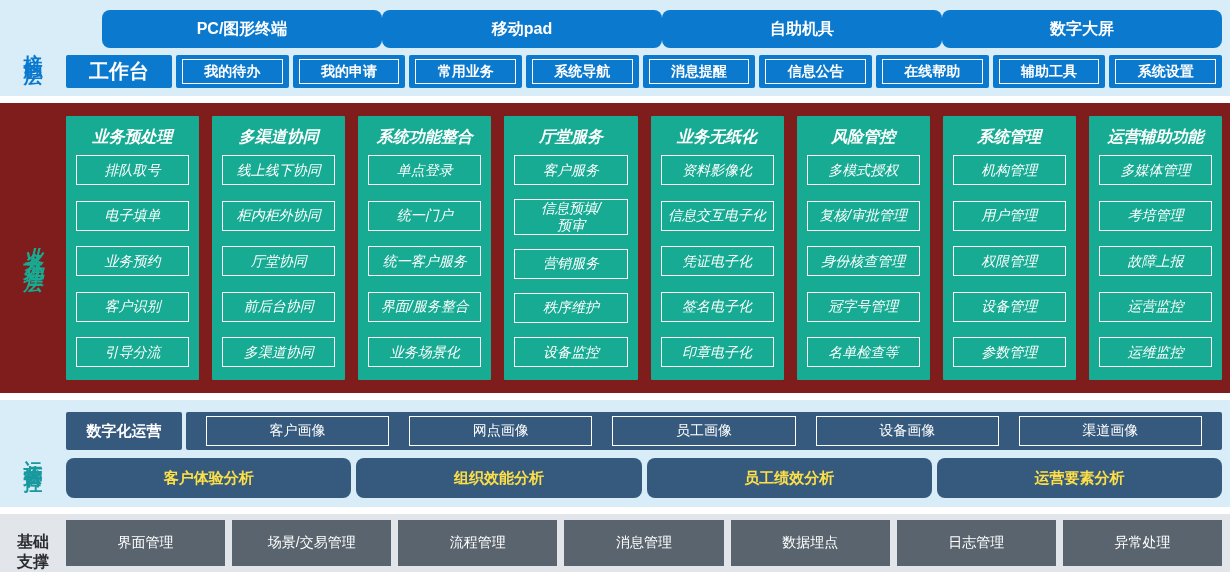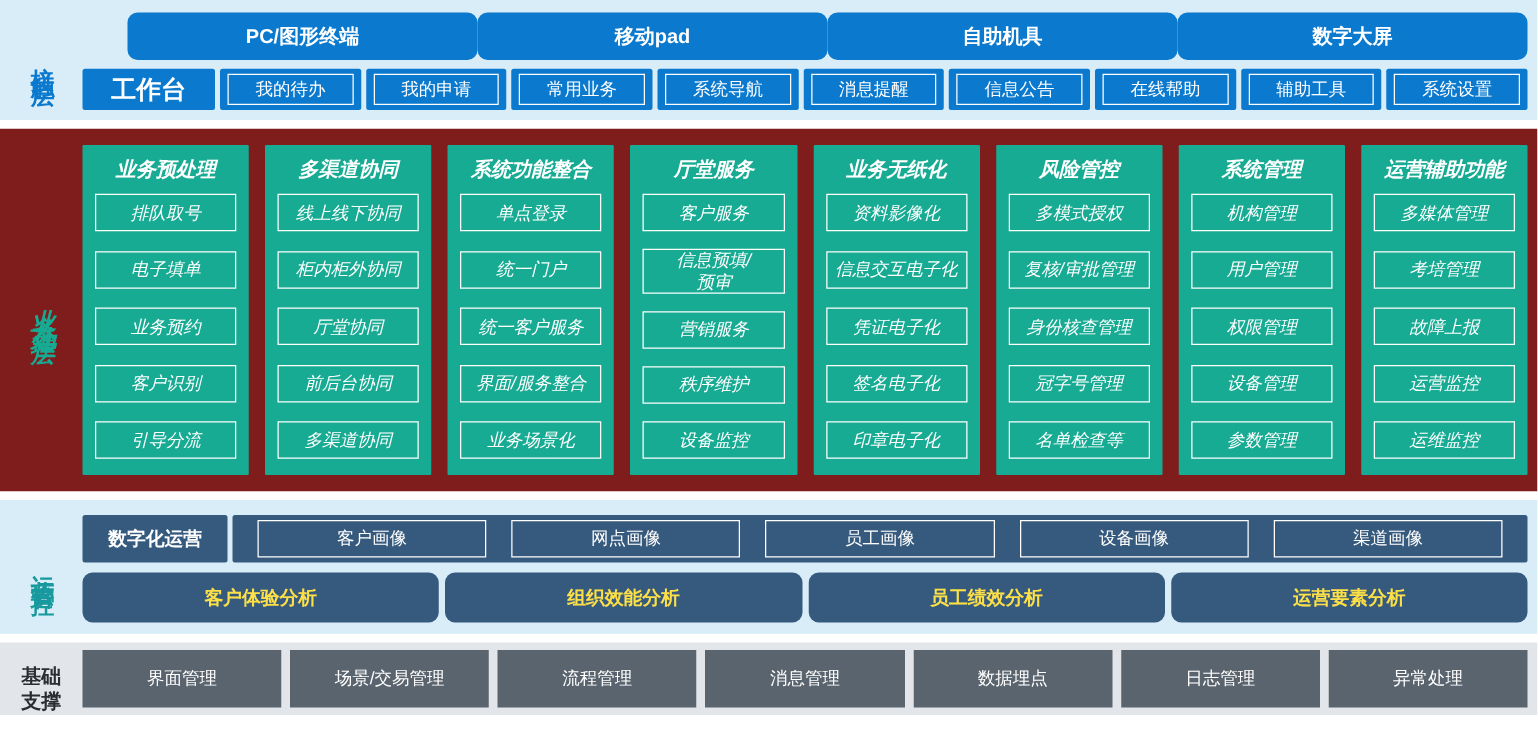"我的待办" .wb-seg { font-weight: none -> bold }
